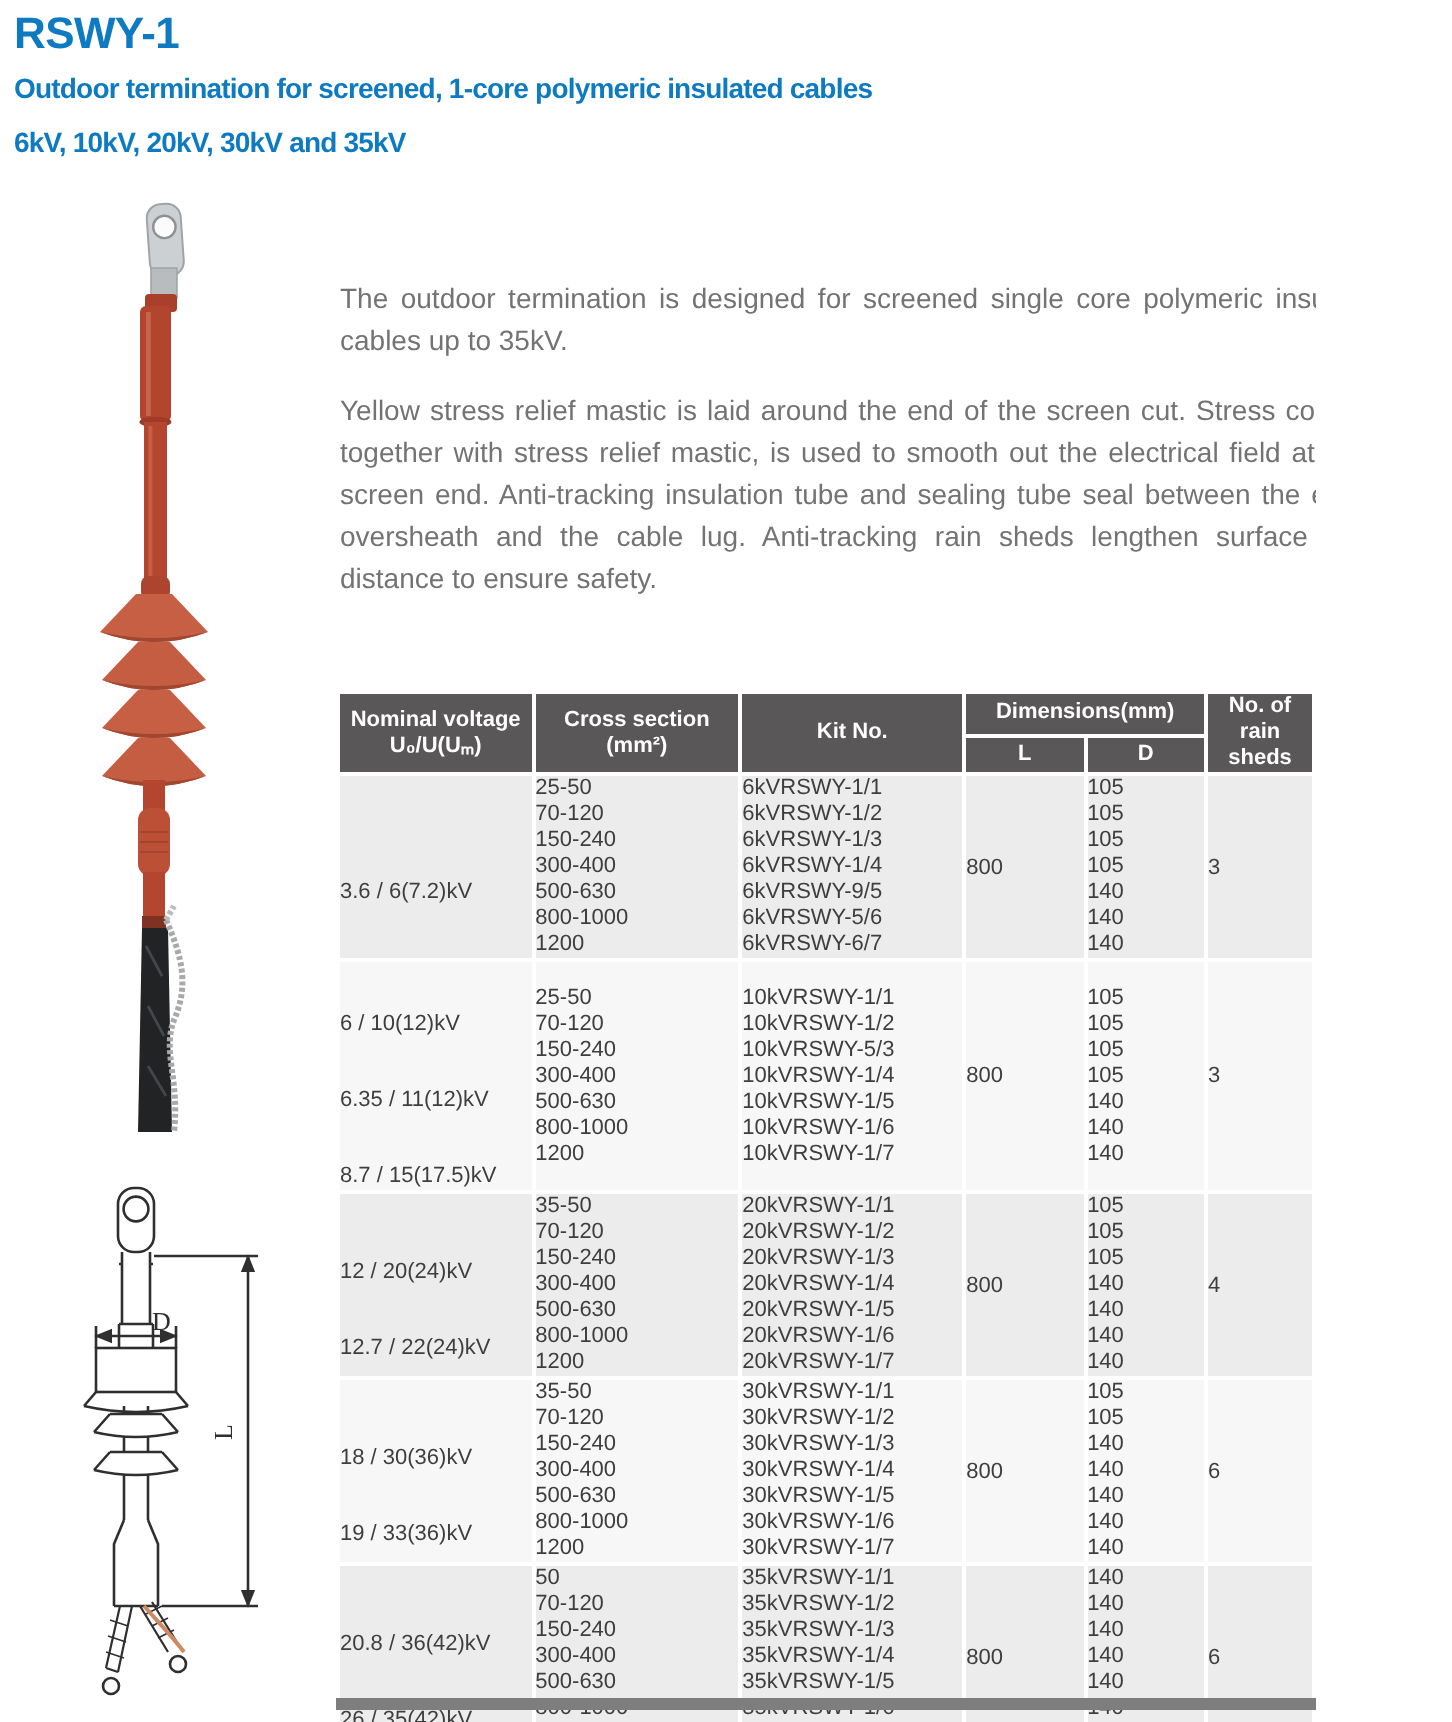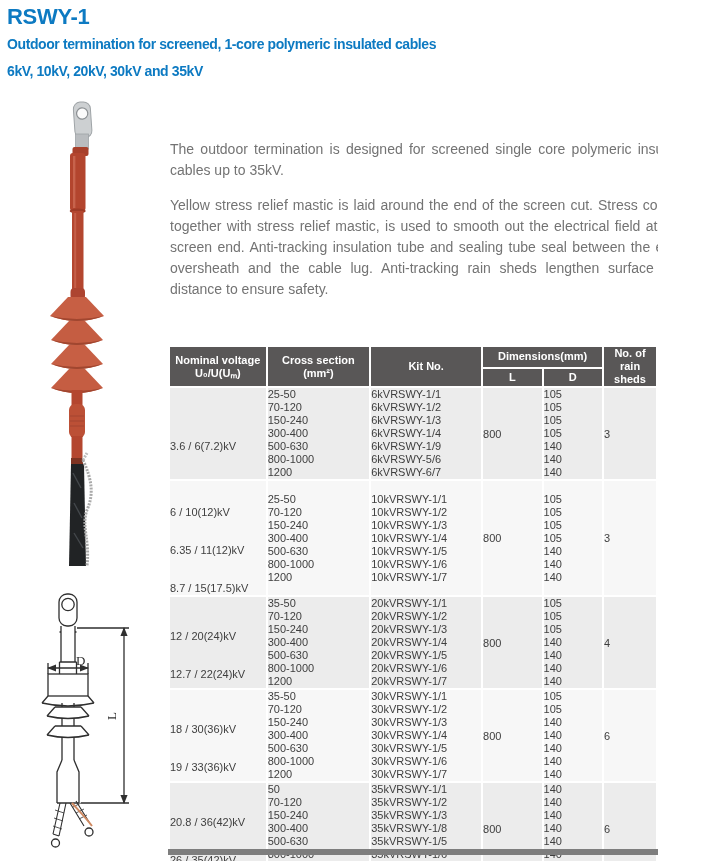"6kVRSWY-1/9" div.rline { text: 6kVRSWY-1/9 -> 6kVRSWY-9/5 }
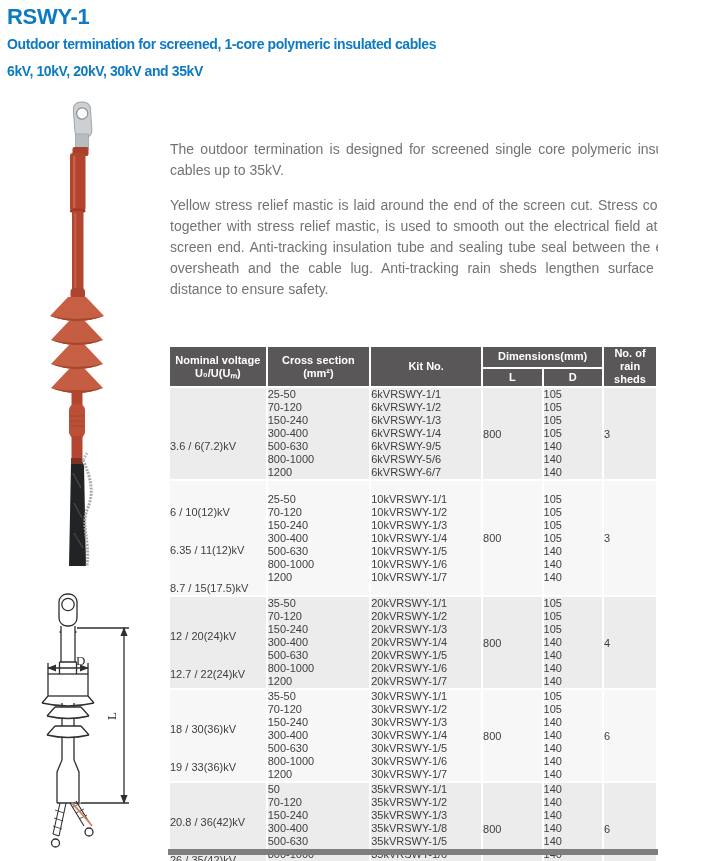"10kVRSWY-1/3" div.rline { text: 10kVRSWY-1/3 -> 10kVRSWY-5/3 }
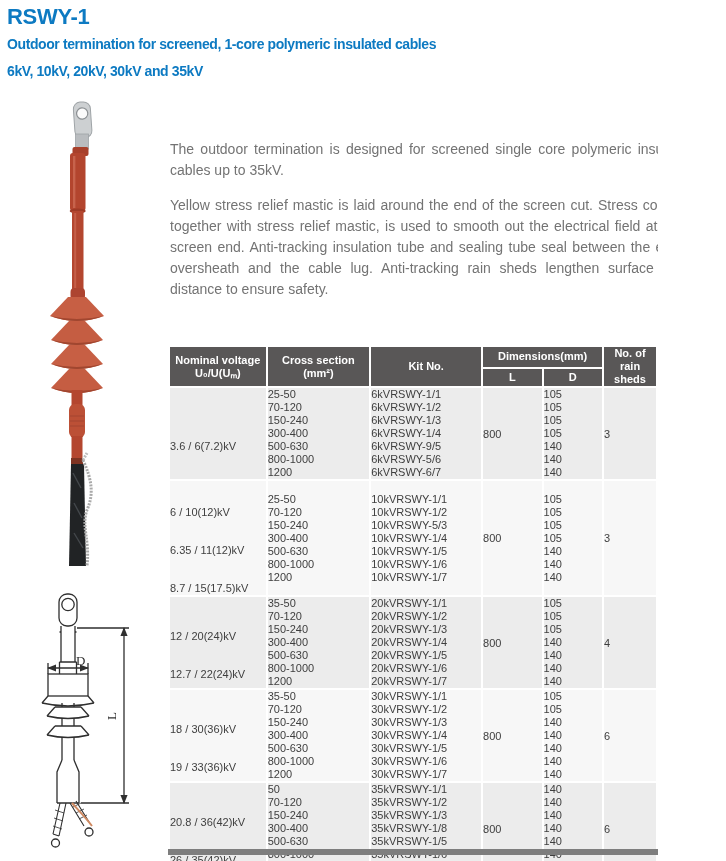"35kVRSWY-1/8" div.rline { text: 35kVRSWY-1/8 -> 35kVRSWY-1/4 }
